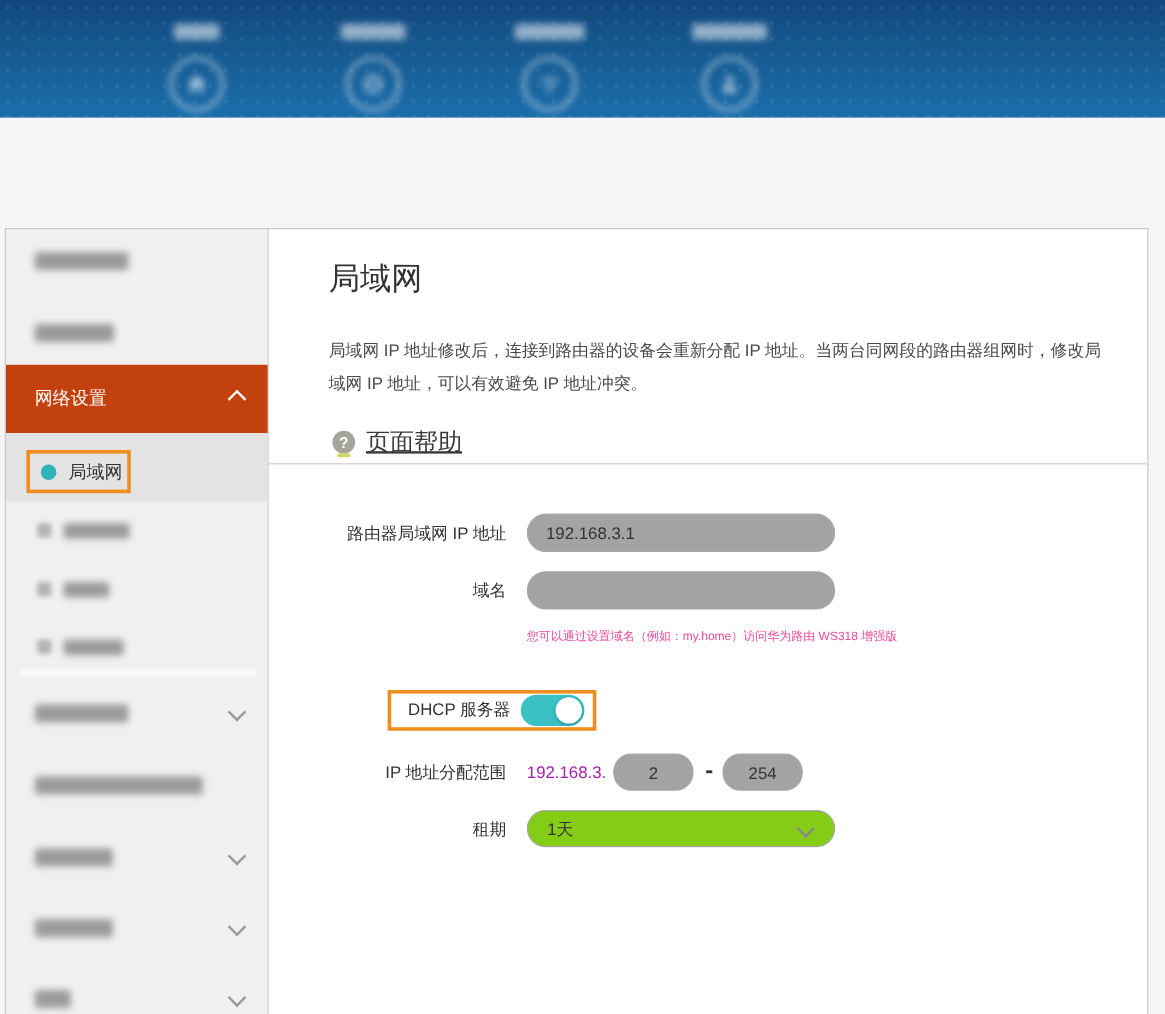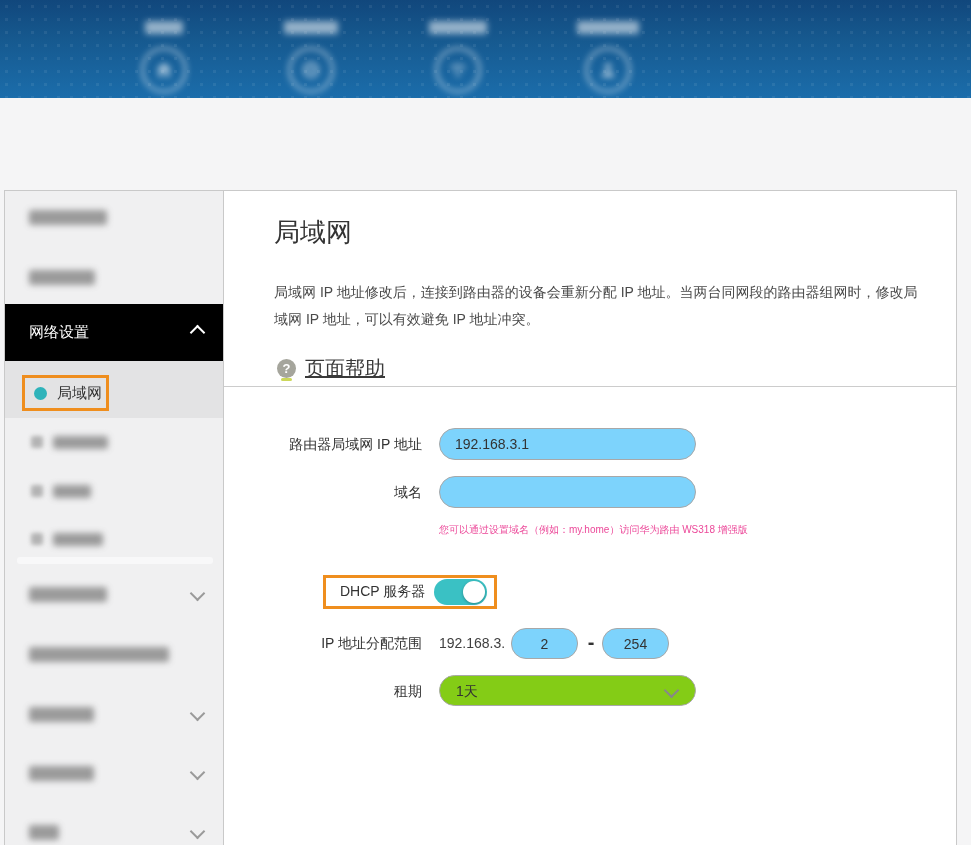"网络设置" .section-teal { background: #000000 -> #c2410c }
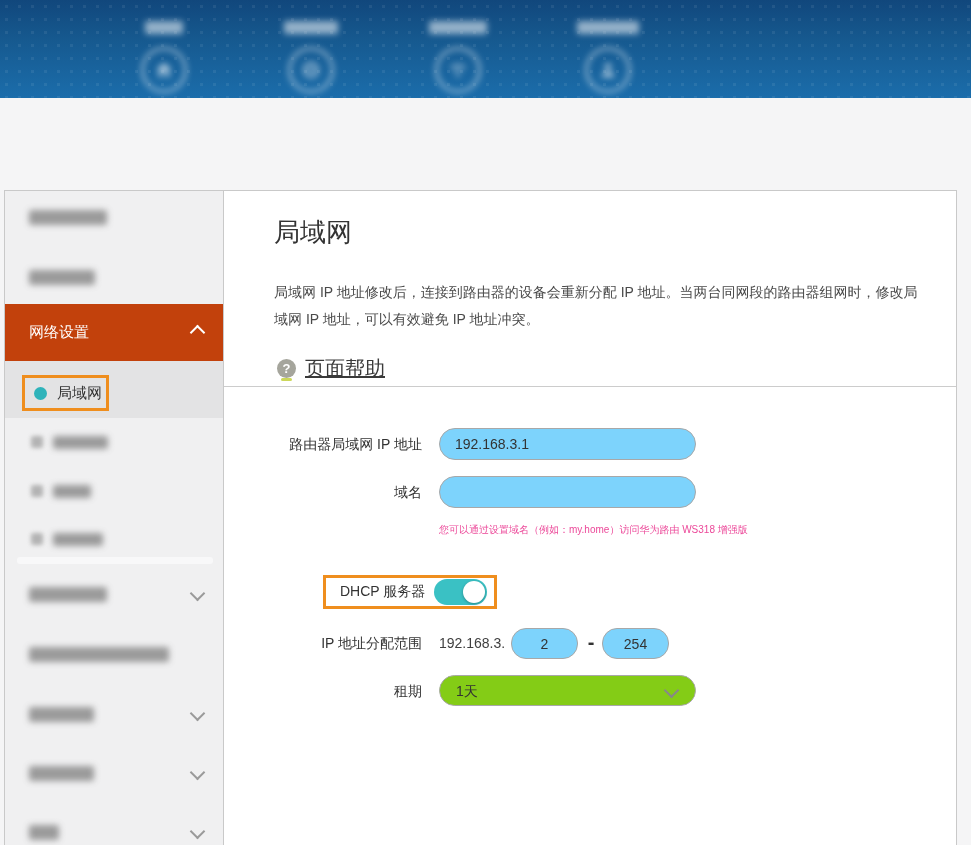"192.168.3.1" .pill-input { background: #7dd3fc -> #a3a3a3 }
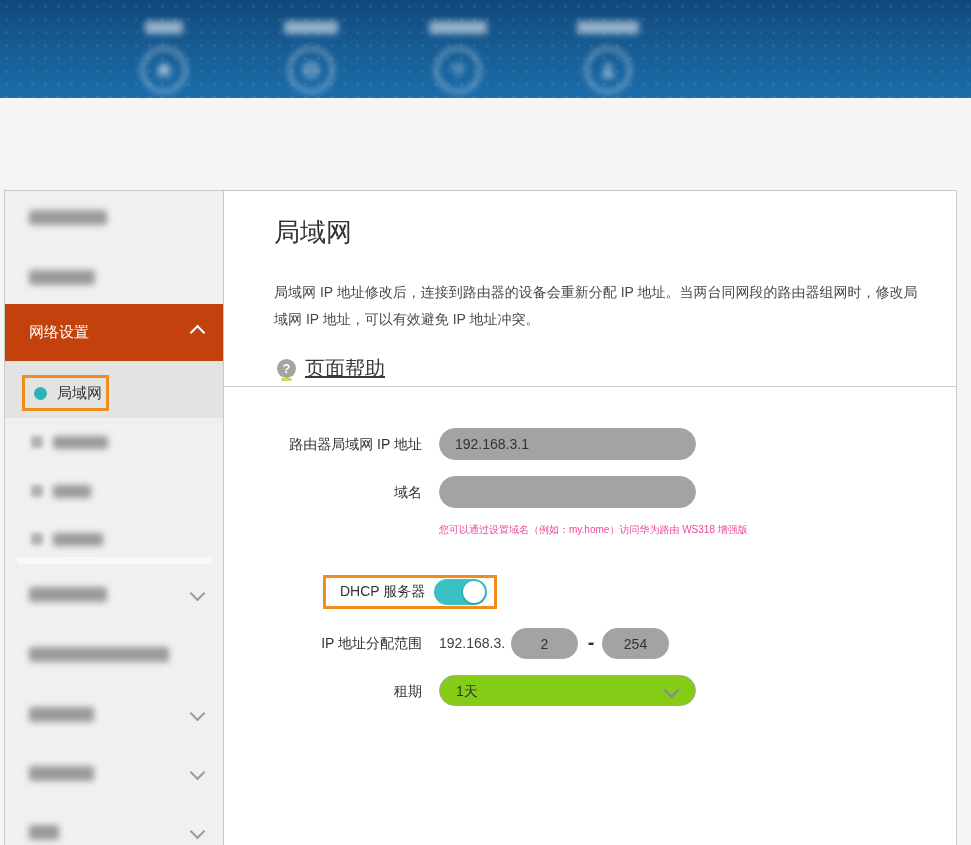"192.168.3." .range-prefix { color: #404040 -> #a21caf }
